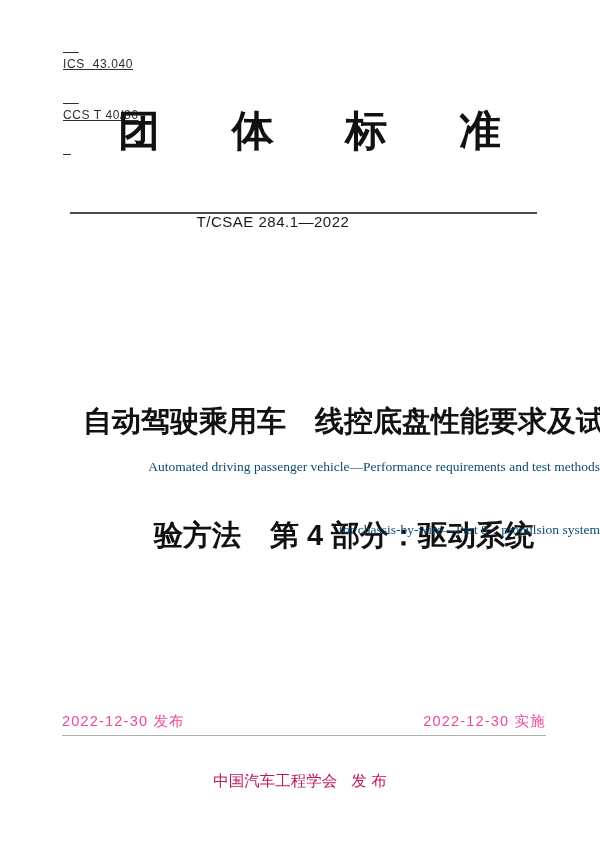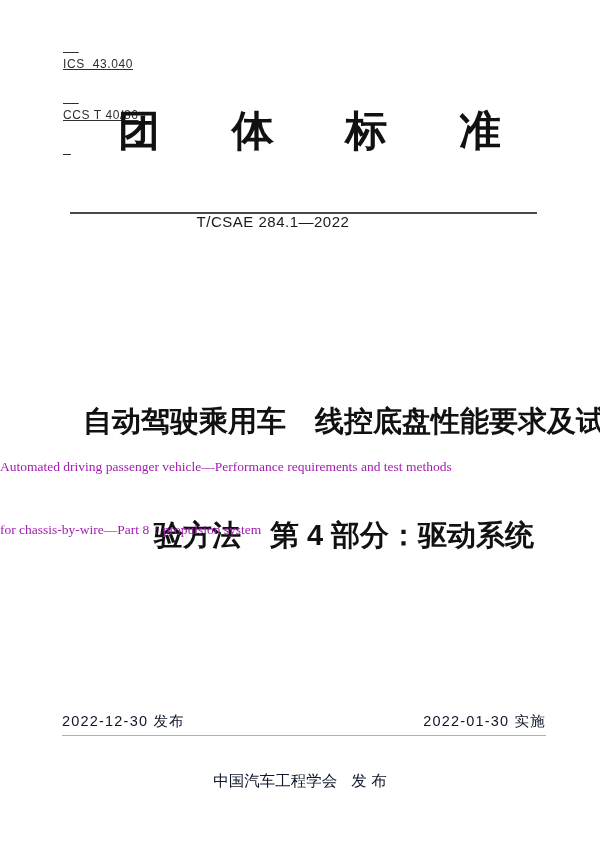"Automated driving passenger" .title-en { color: #a21caf -> #0c4a6e; text-align: left -> right }
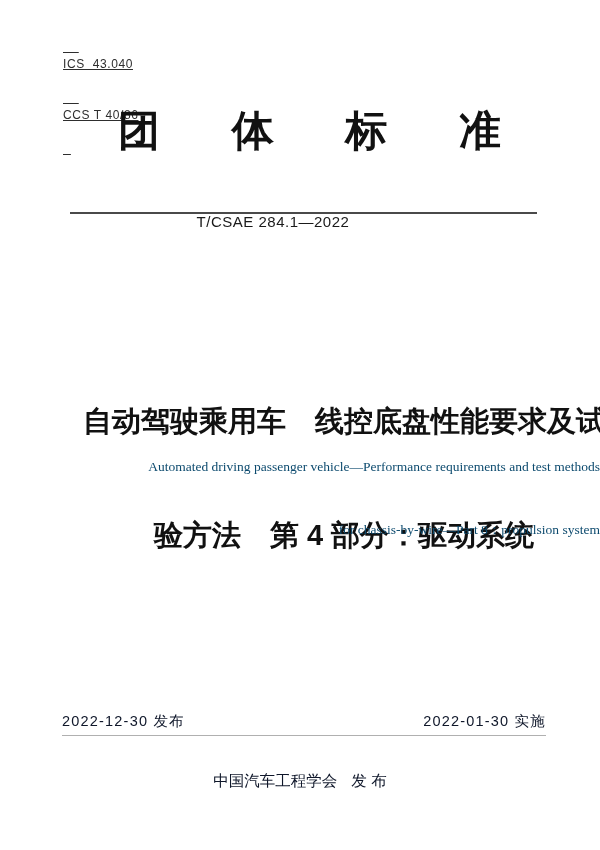"2022-12-30 发布" .dates-row { color: #0f172a -> #ec4899 }
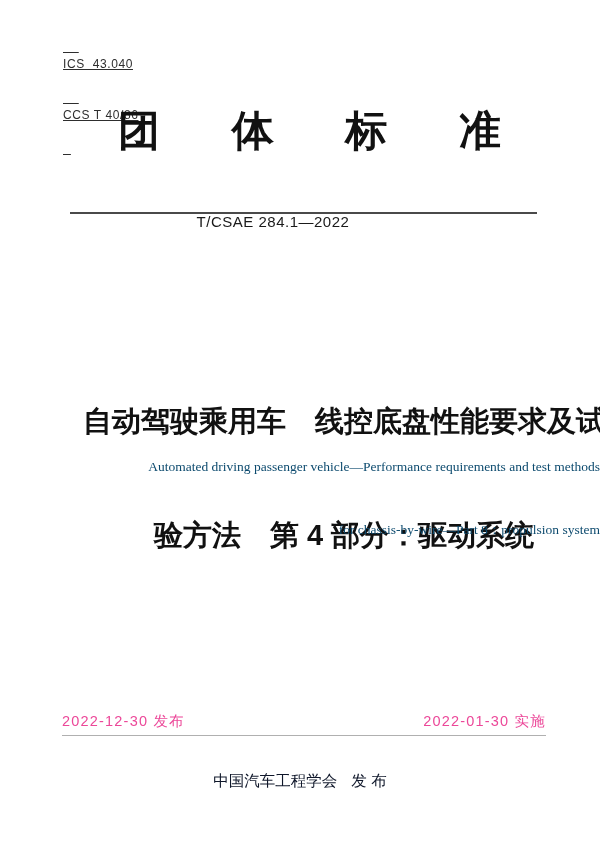"2022-01-30 实施" span { text: 2022-01-30 -> 2022-12-30 }
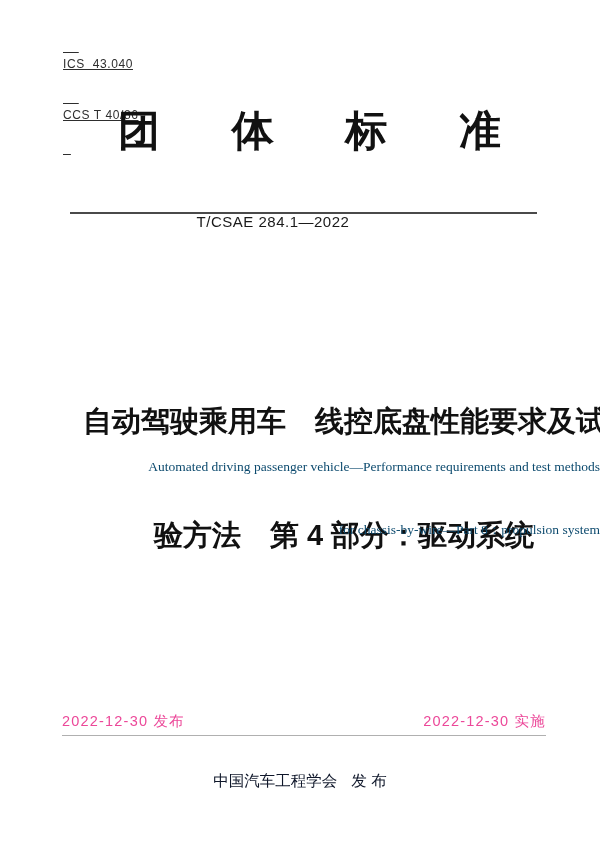"中国汽车工程学会" .publisher-line { color: #0f172a -> #be185d }
